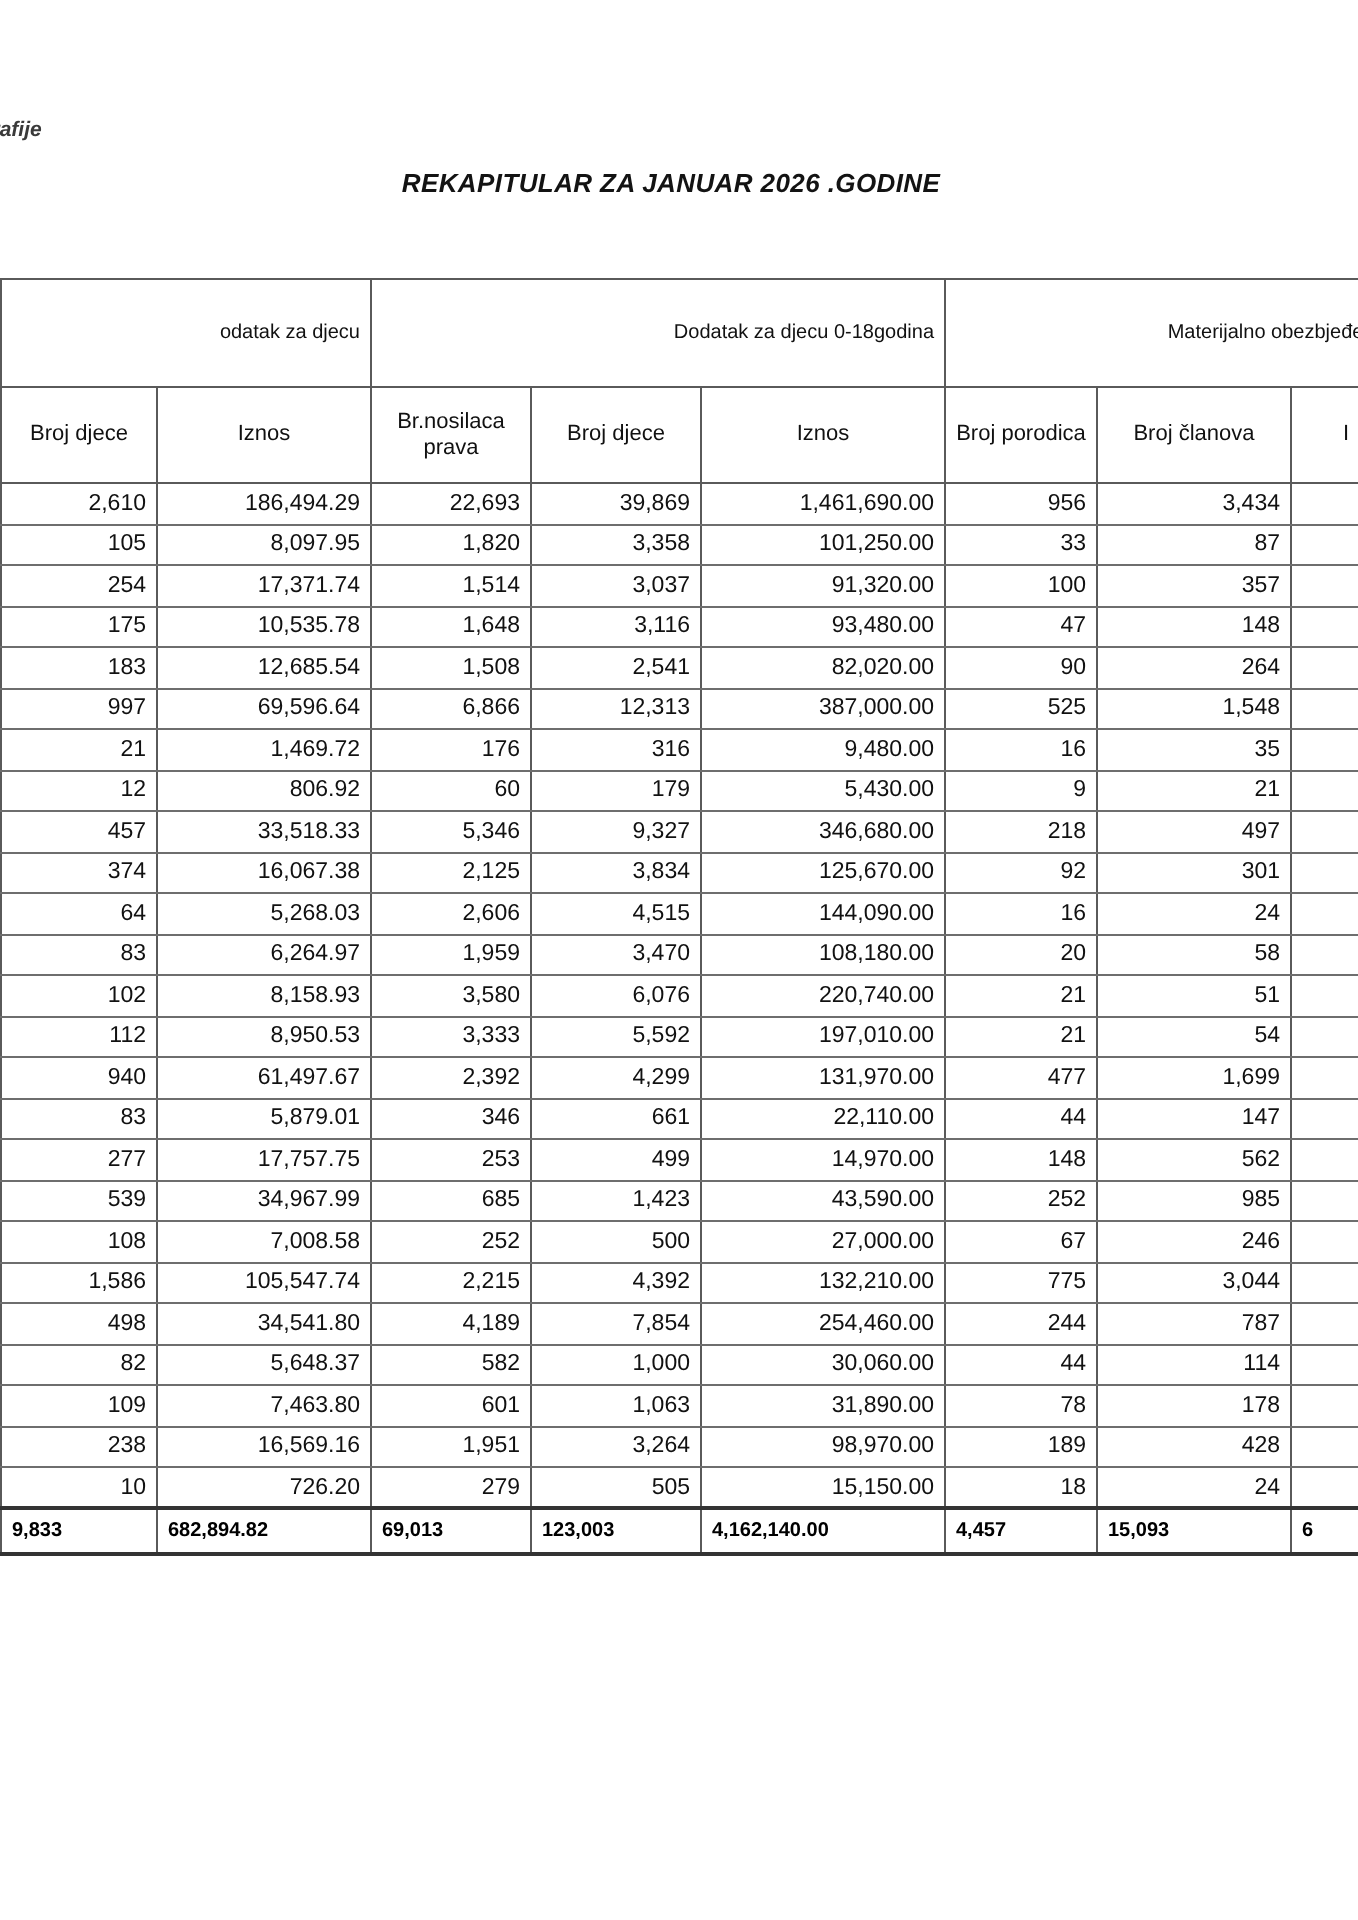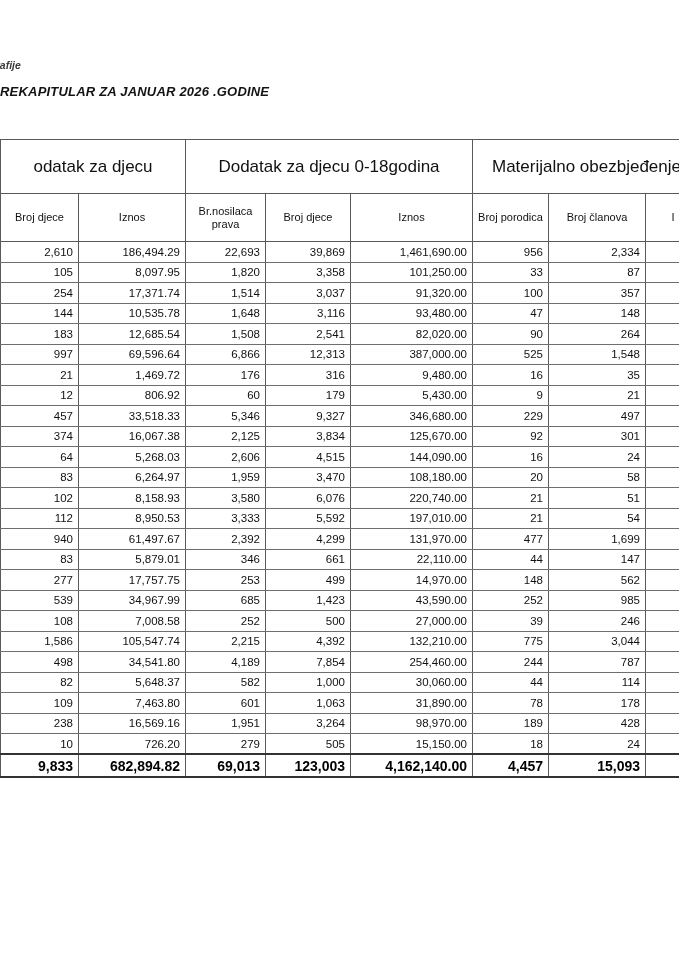"REKAPITULAR ZA JANUAR 2026 .GODINE" #doc-title { text-align: left -> center }
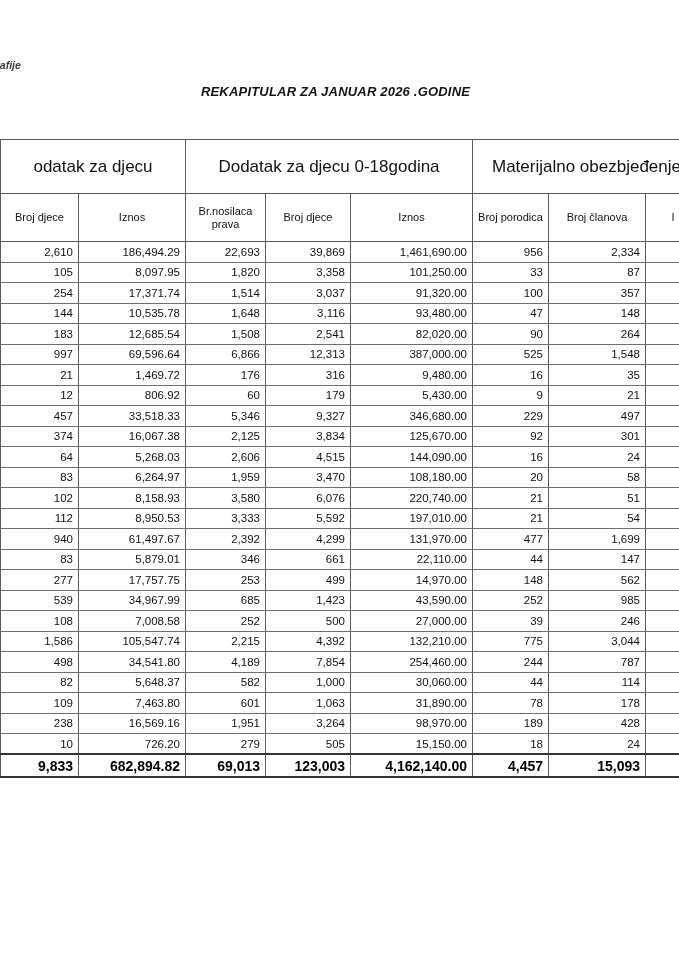"odatak za djecu" tr.group-row th { font-size: 17px -> 10px; text-align: center -> right }
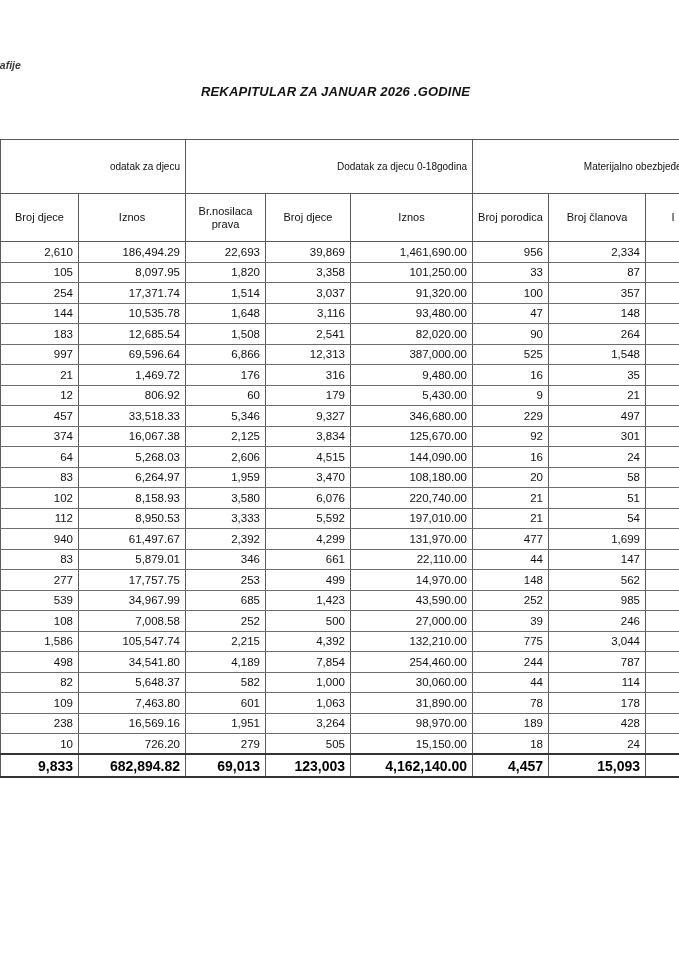"2,334" td { text: 2,334 -> 3,434 }
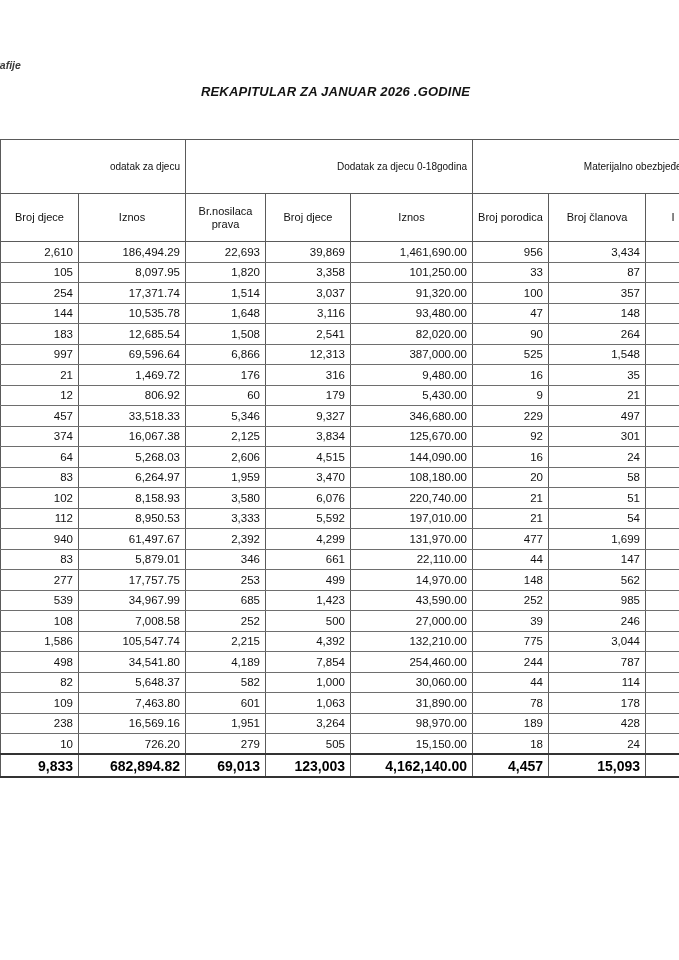"144" td { text: 144 -> 175 }
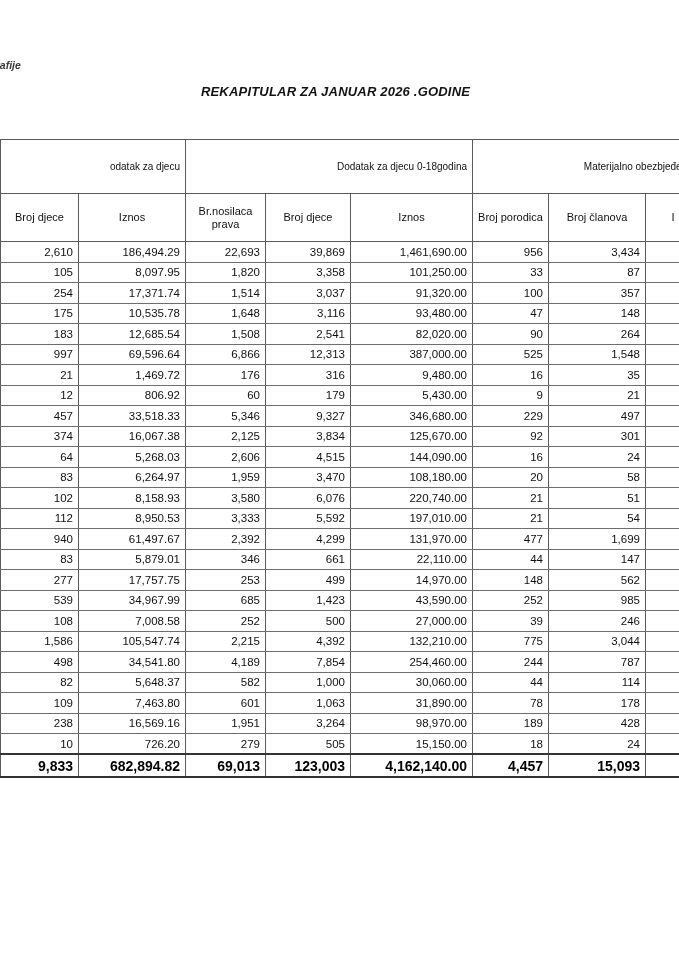"229" td { text: 229 -> 218 }
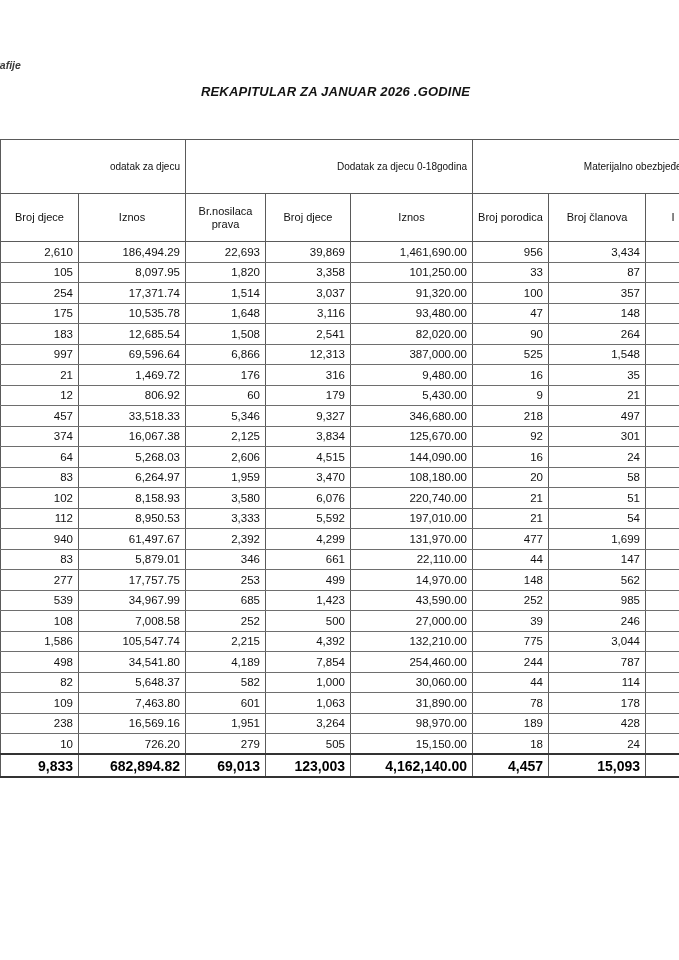"39" td { text: 39 -> 67 }
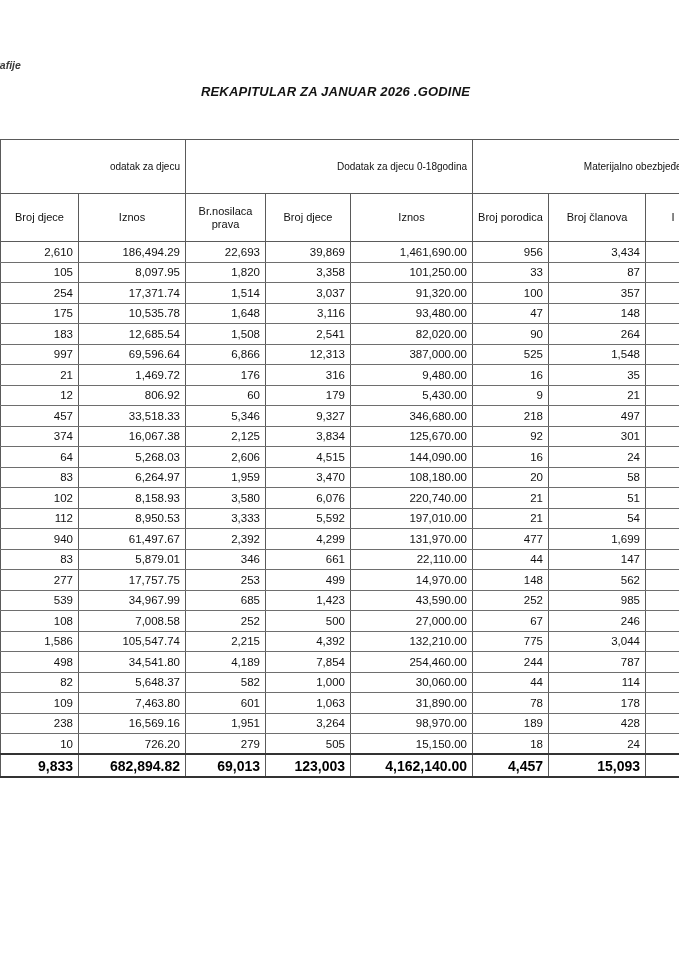"9,833" tr.total-row td { font-size: 14px -> 10px; text-align: right -> left }
